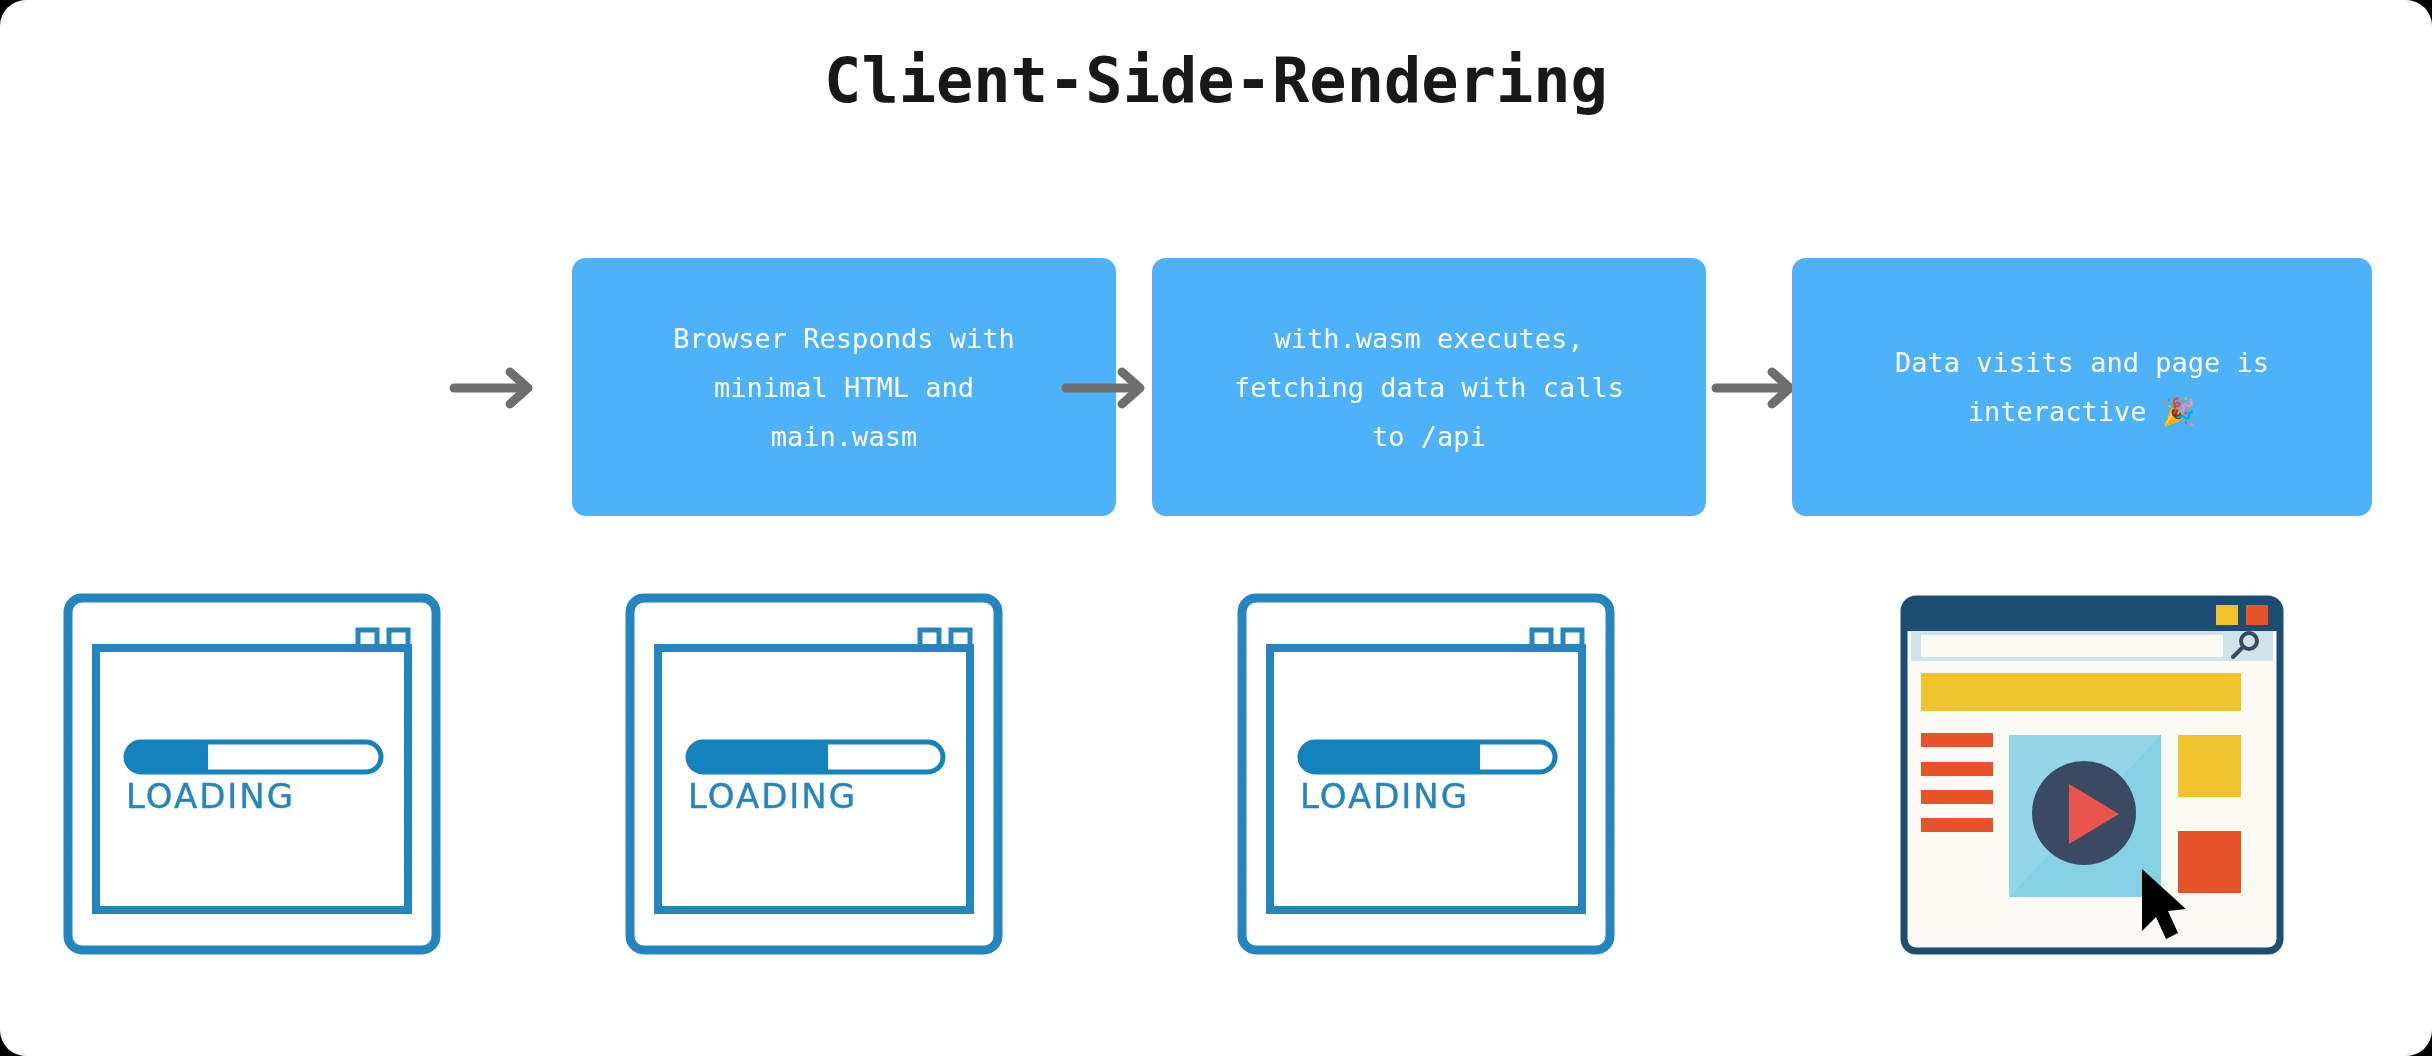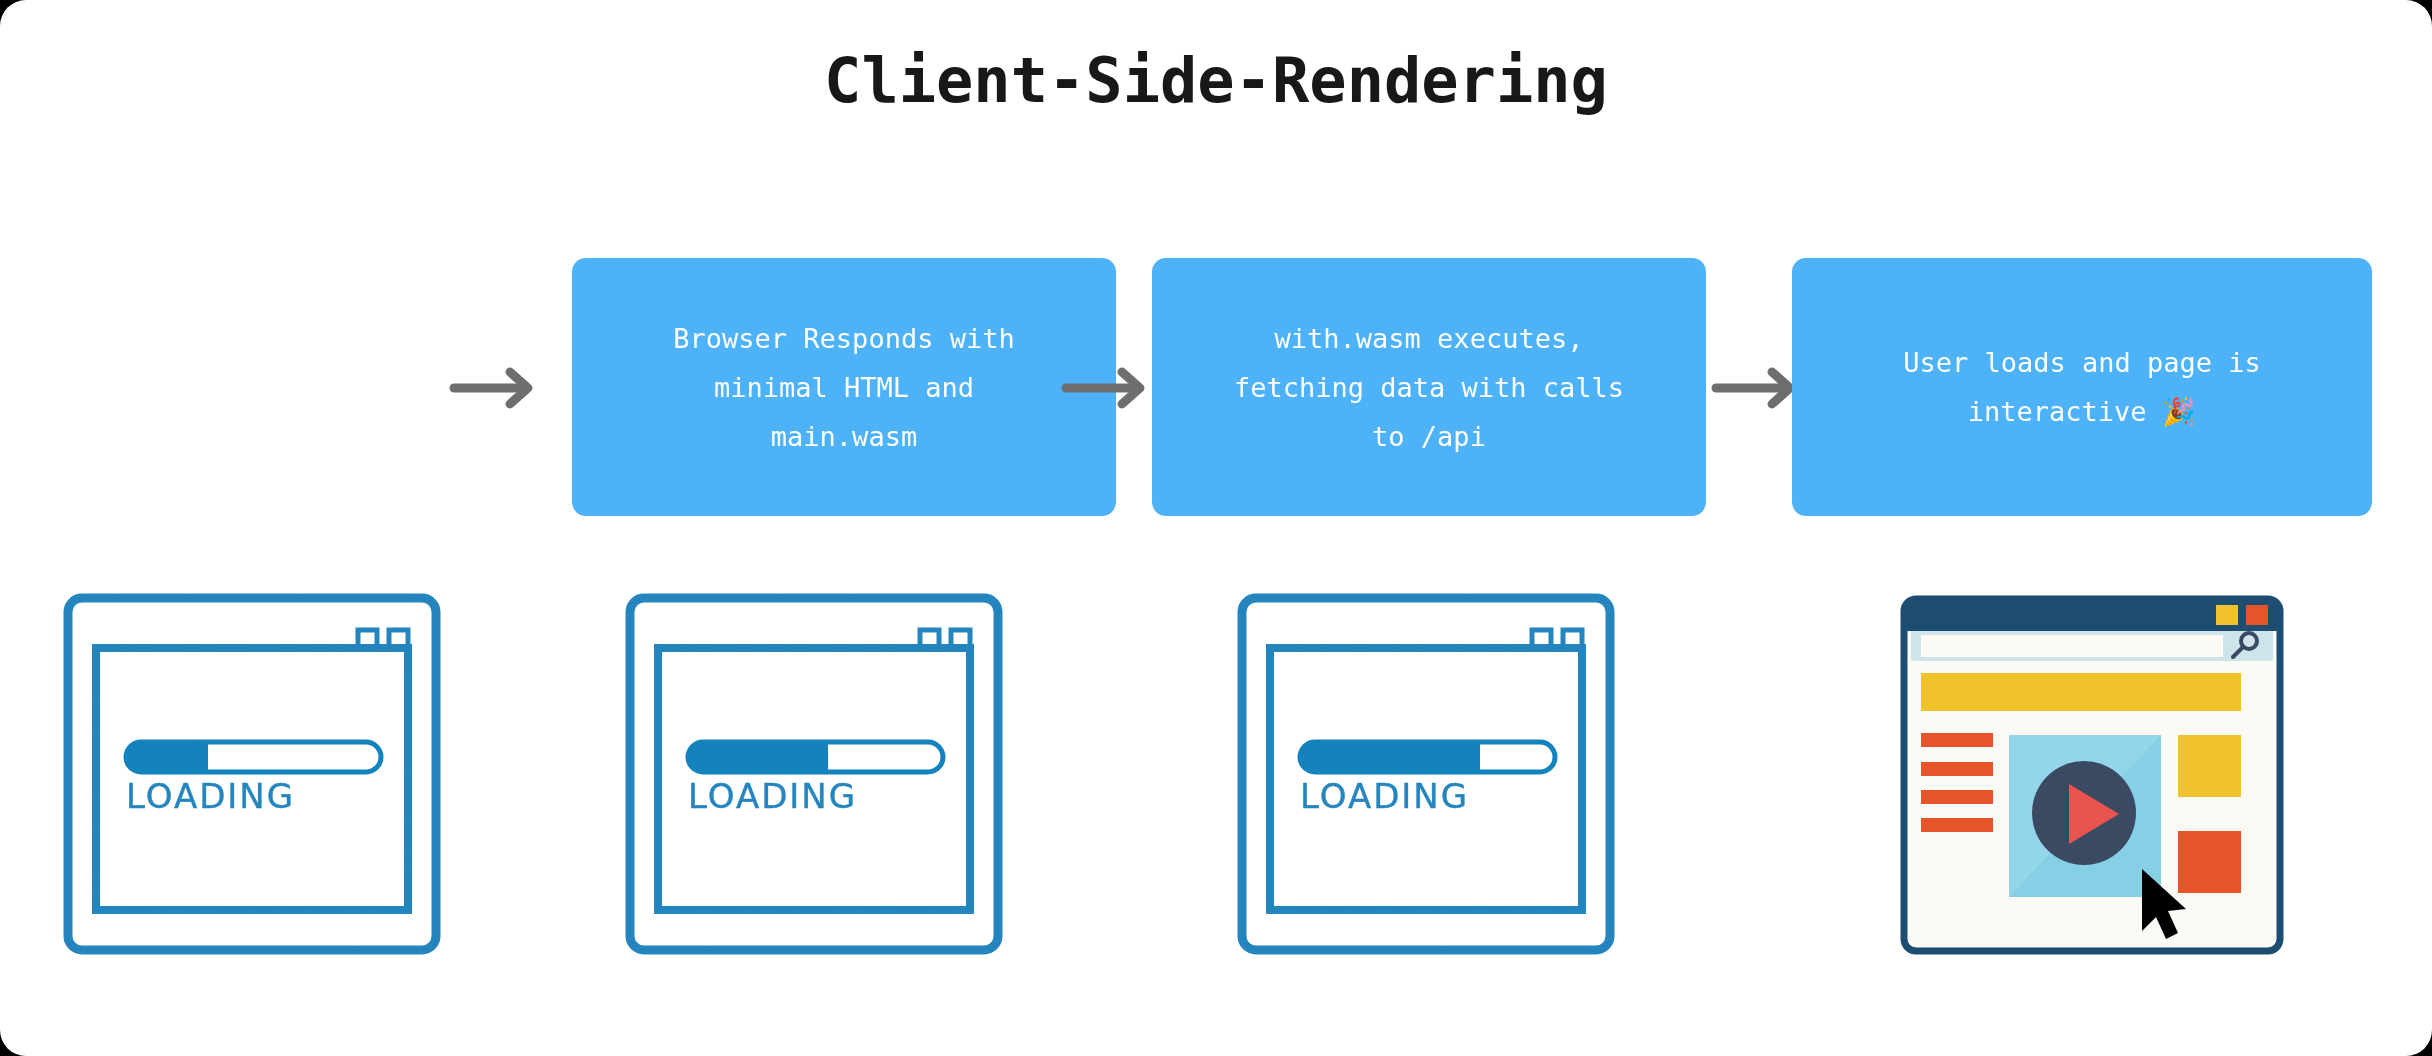"User loads and page is" div.flow-box-label { text: User loads -> Data visits }
